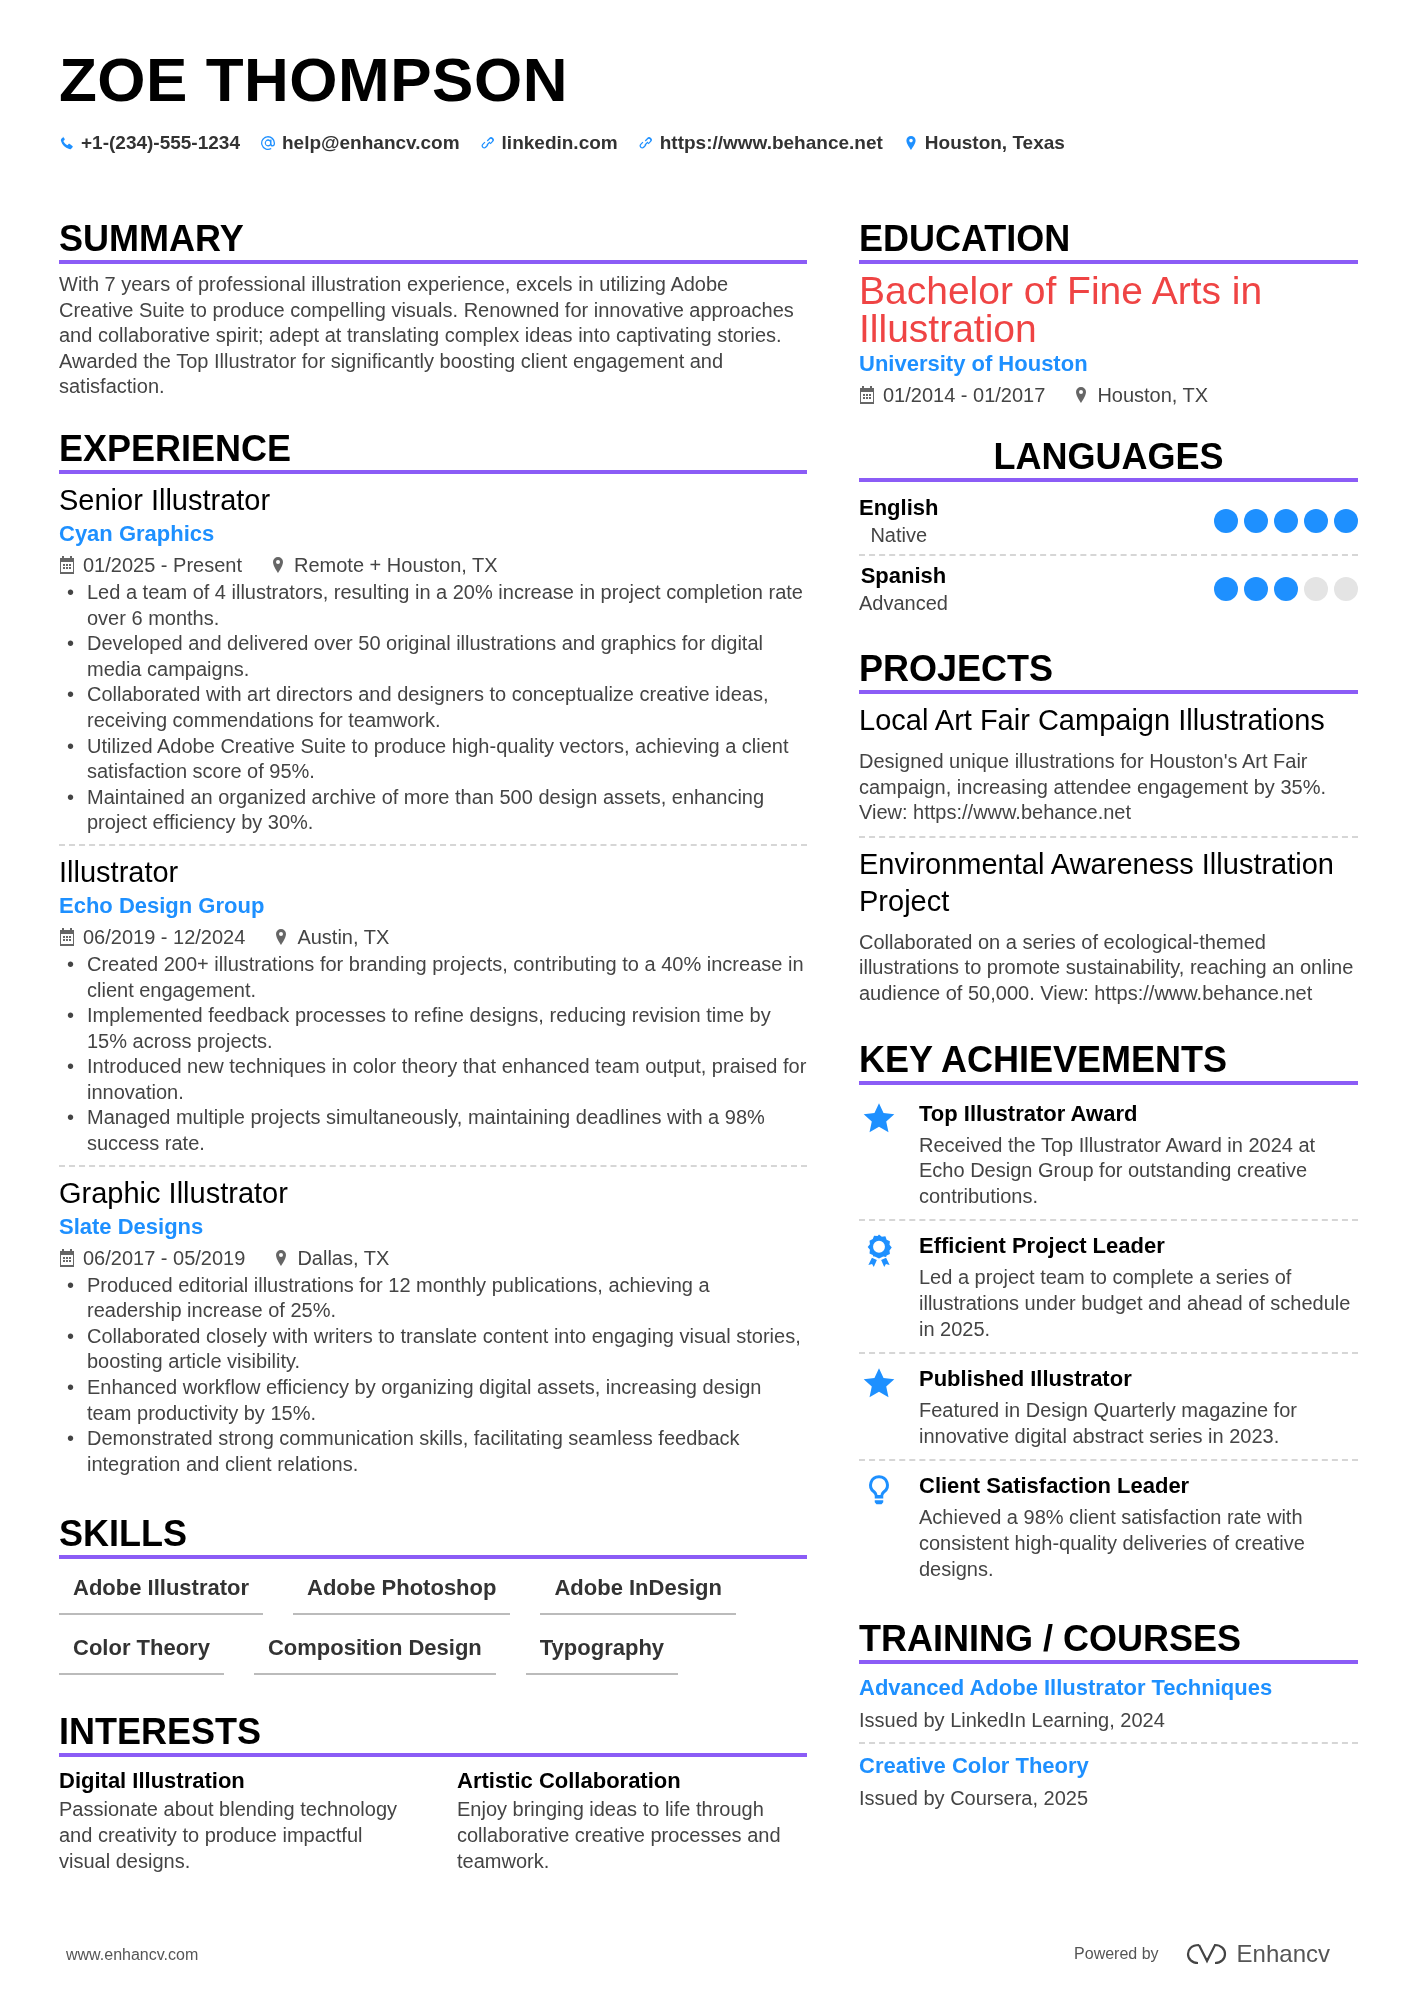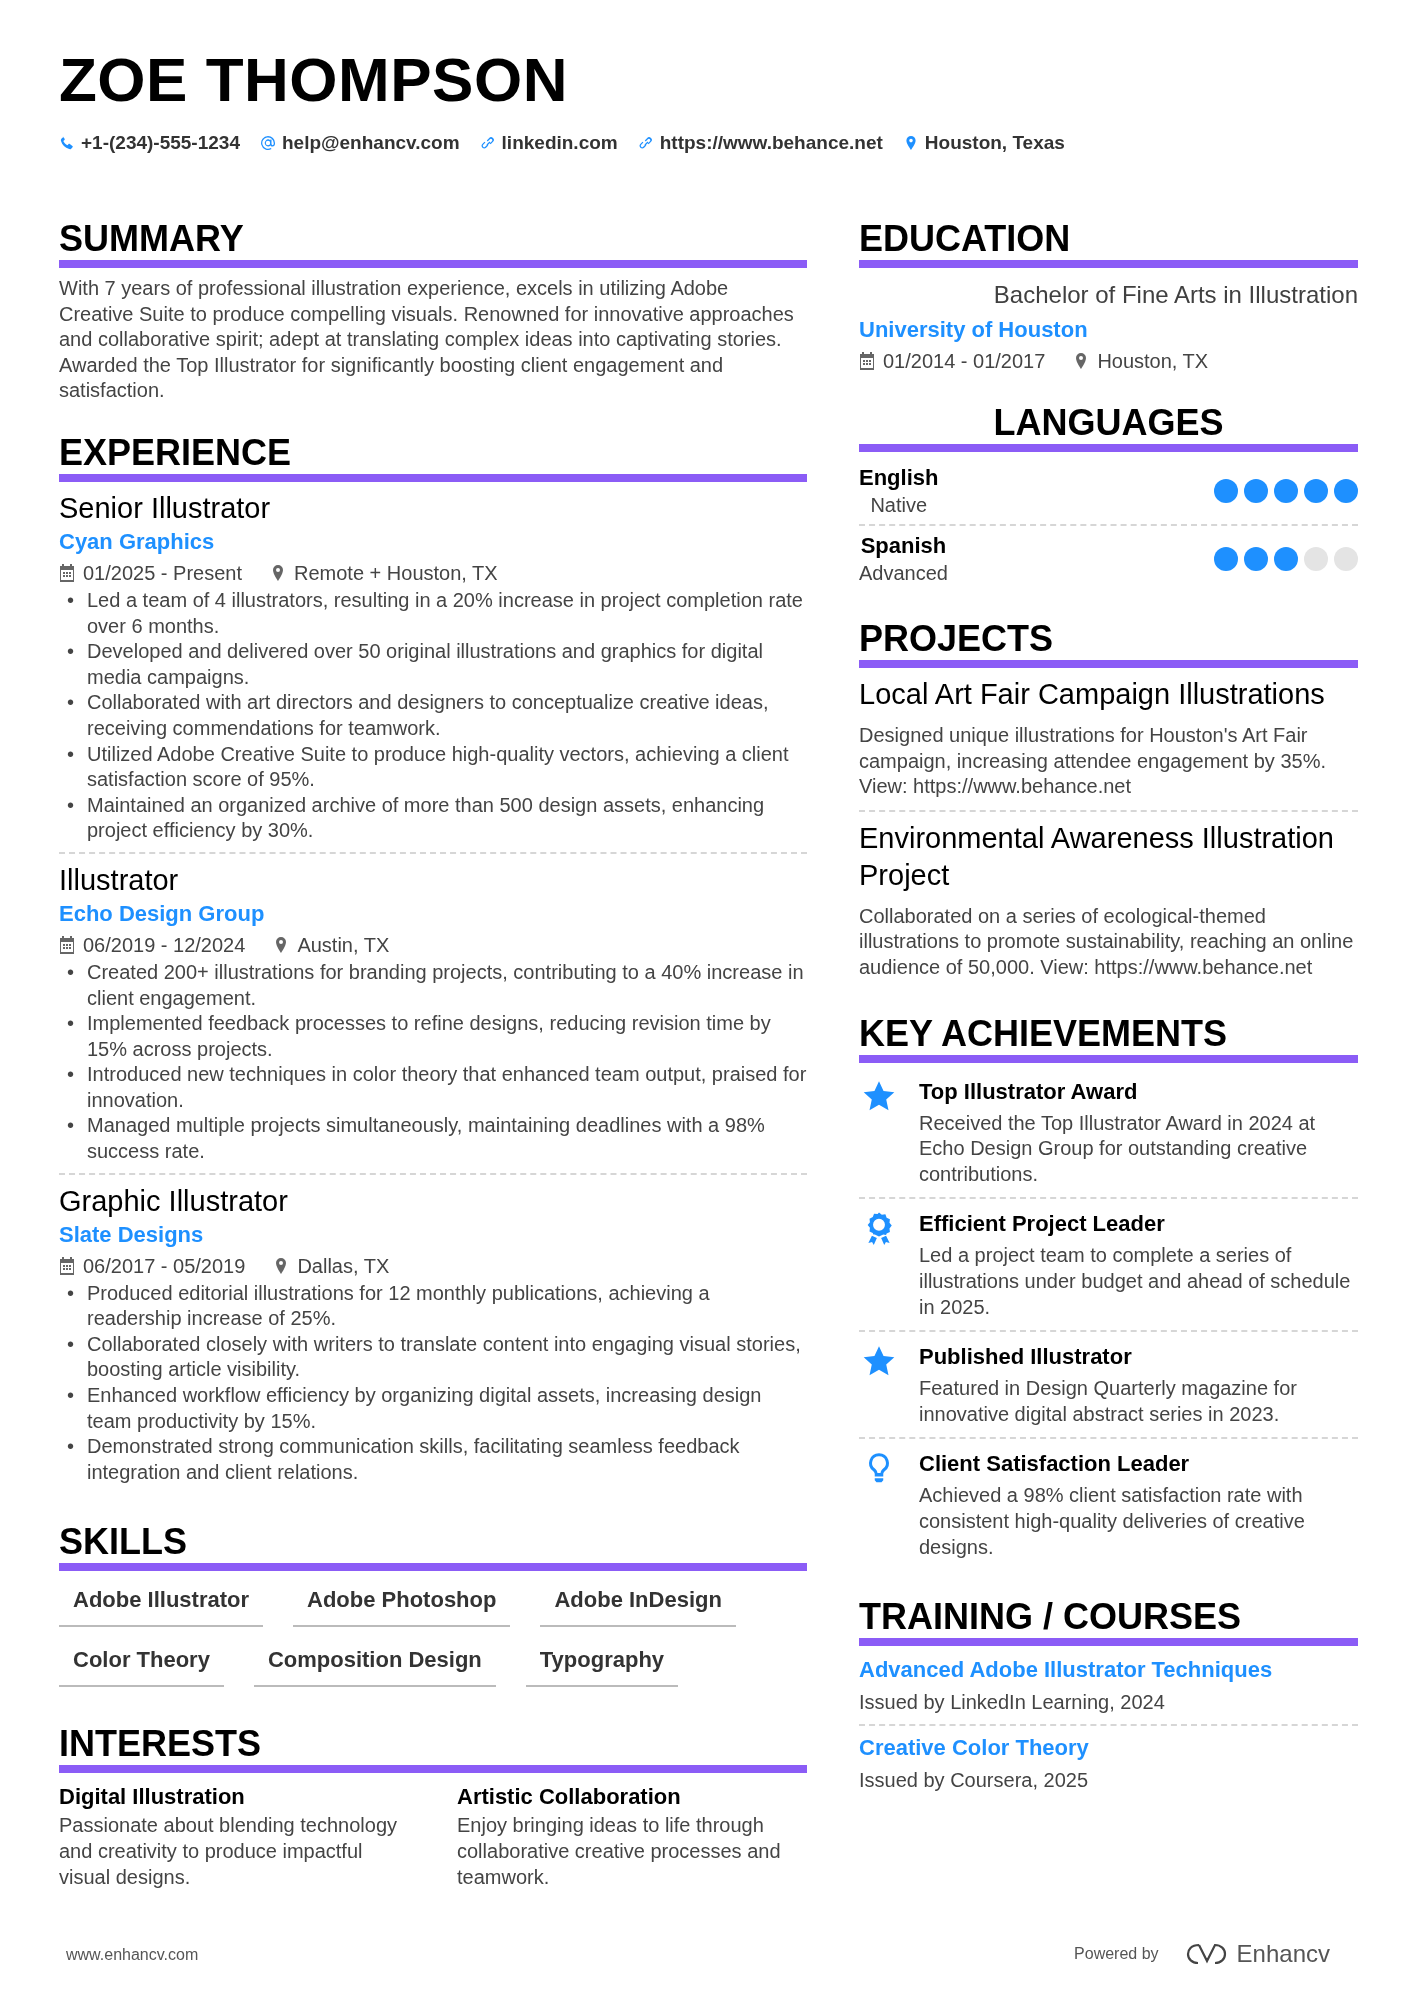"SUMMARY" .section-title { border-bottom: 8px solid #8b5cf6 -> 4px solid #8b5cf6 }
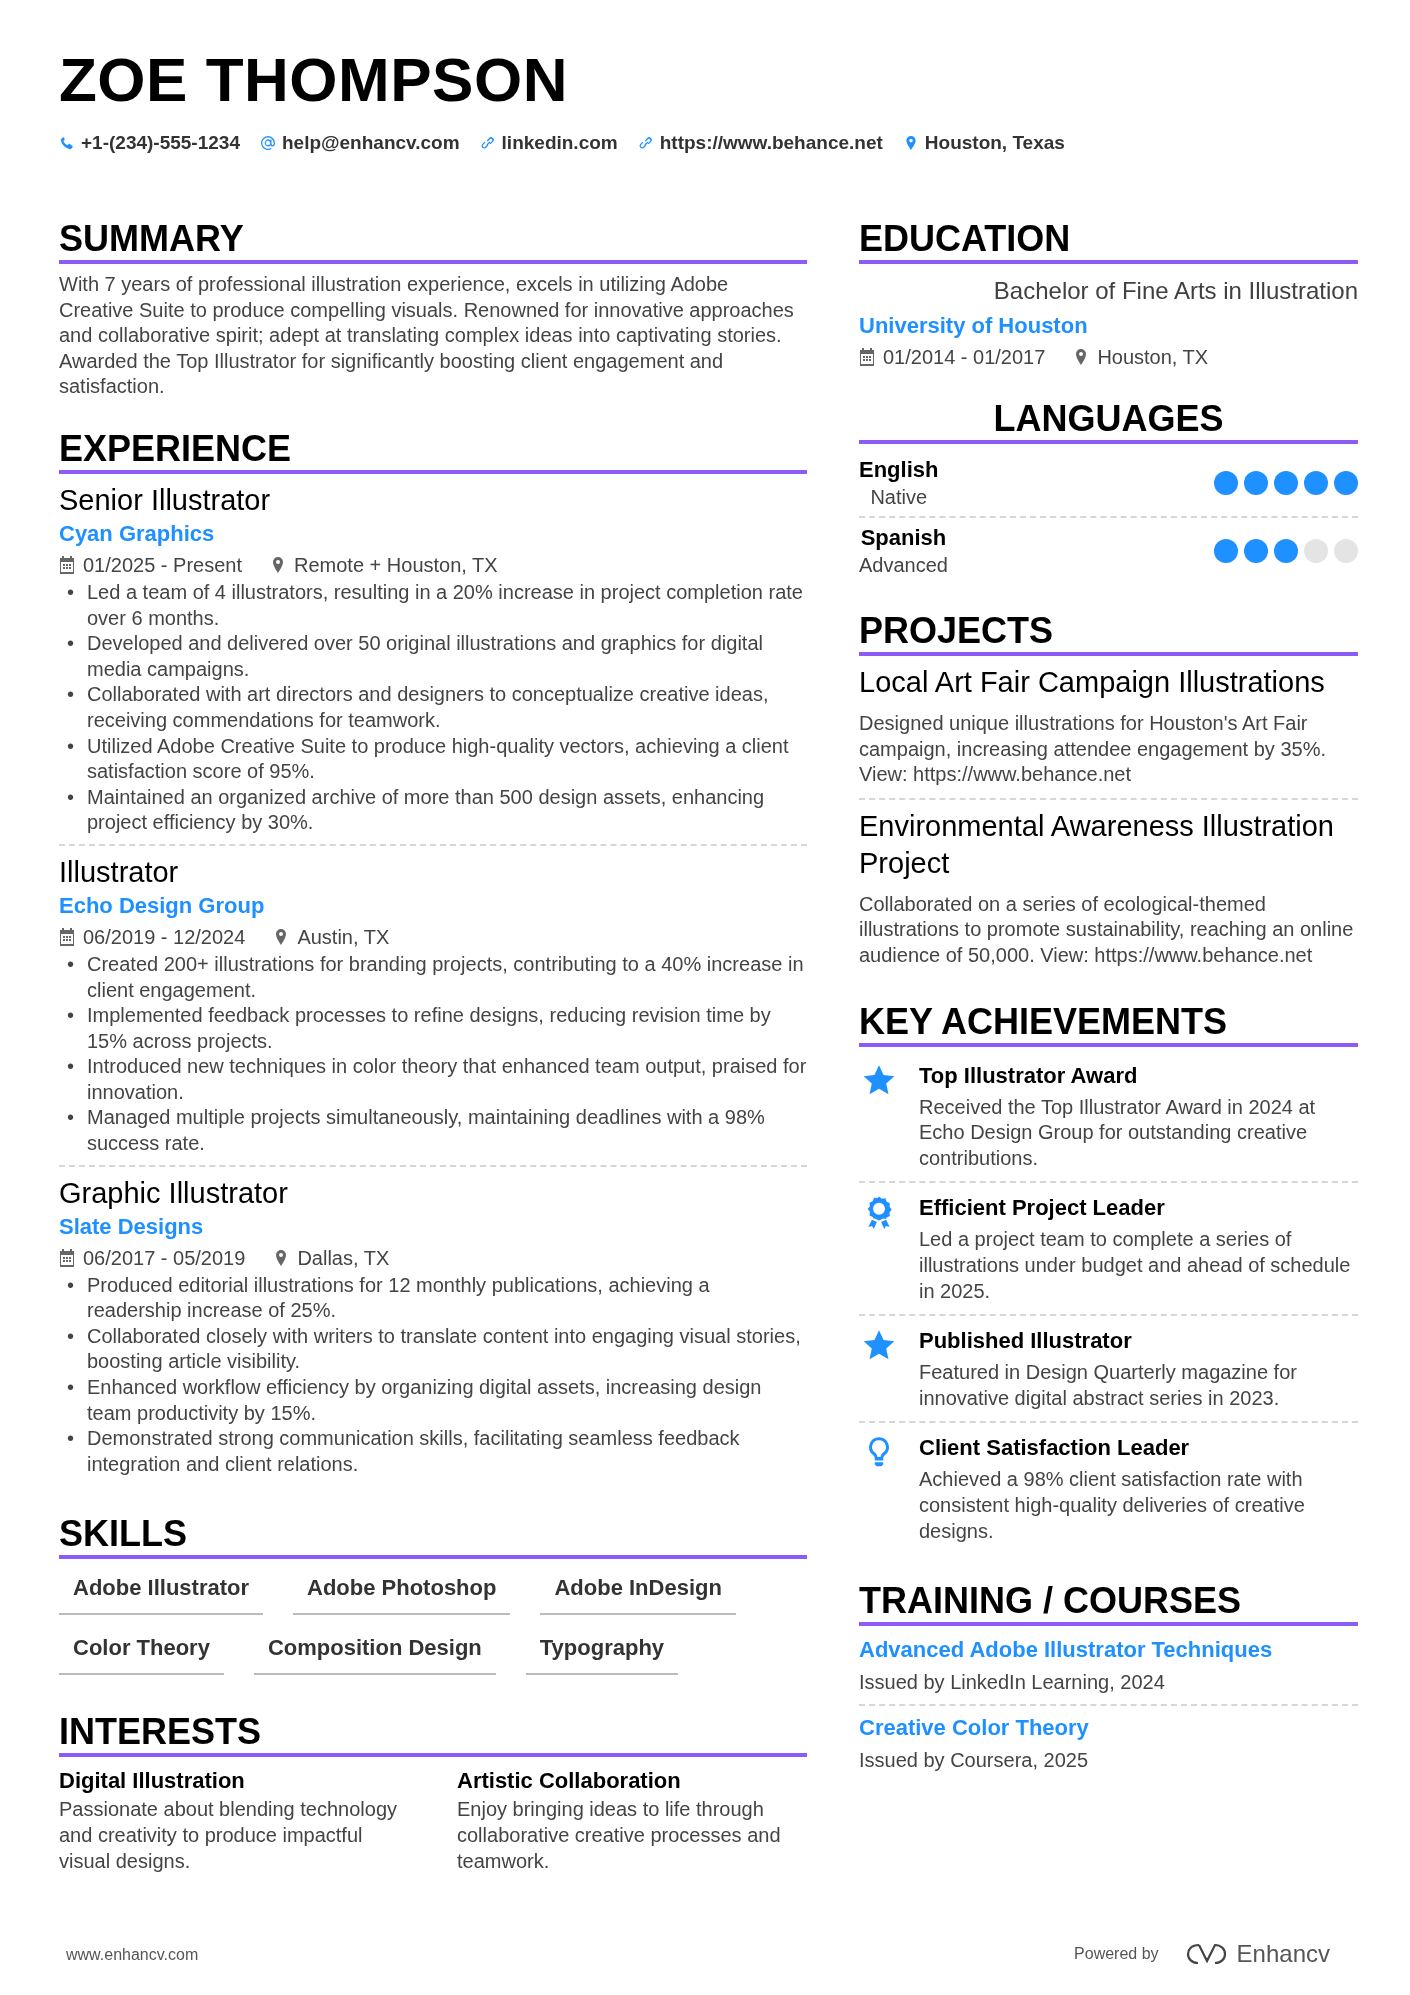"Bachelor of Fine Arts in" .degree { color: #404040 -> #ef4444; font-size: 24px -> 39px; text-align: right -> none }
